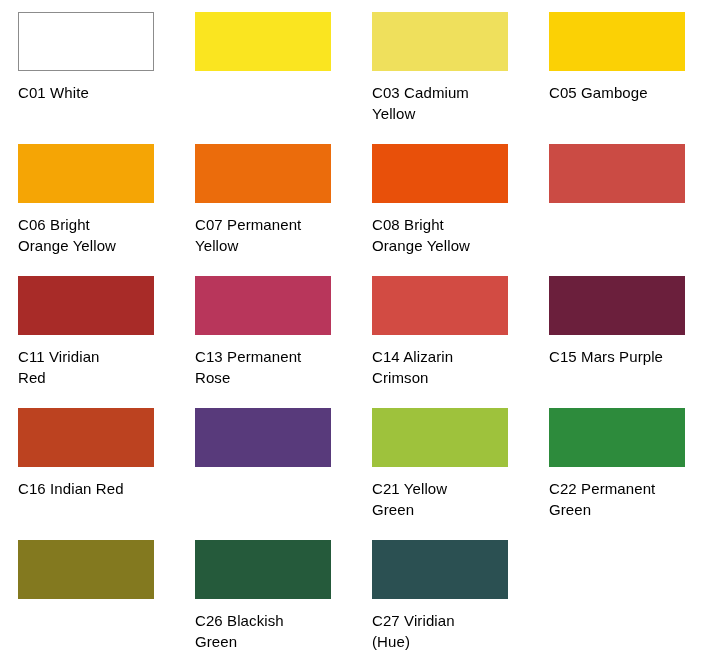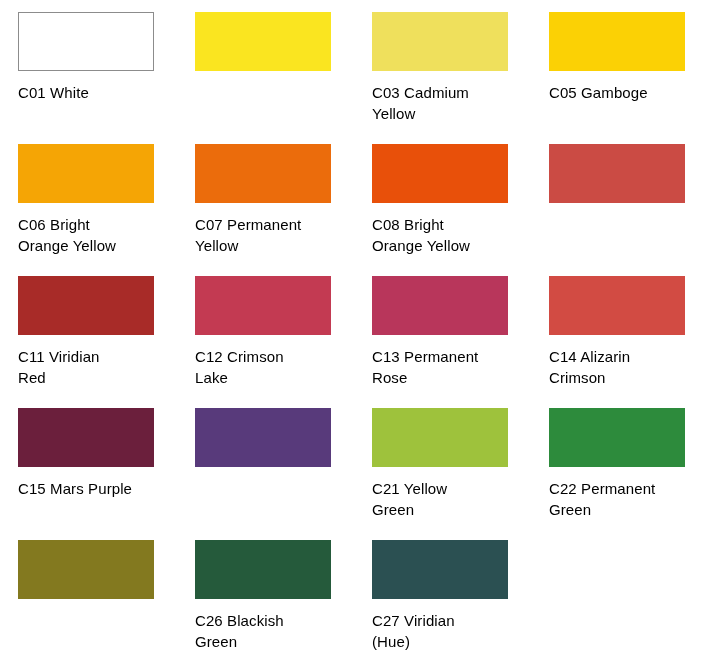"C12 Crimson" div.swatch-cell { html: <div> <div></div> <div>C12 Crimson Lake</div> </div> -> none }
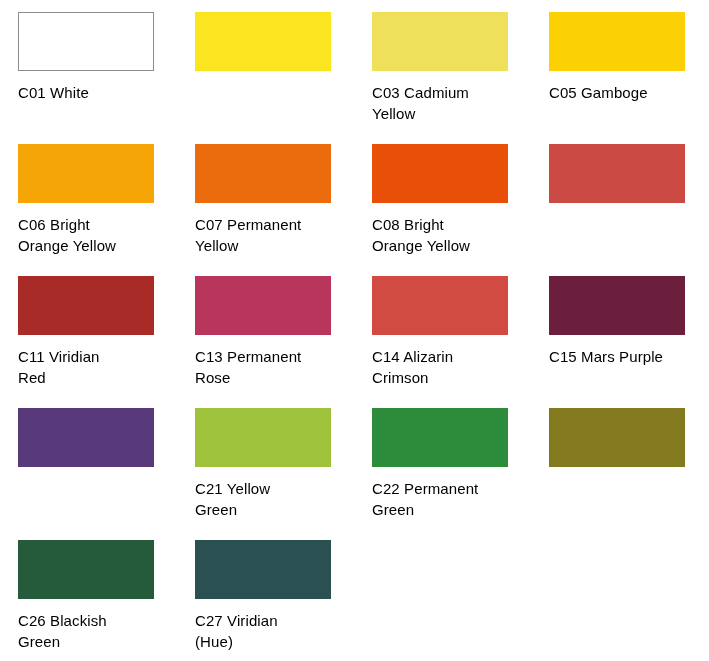"C16 Indian Red" div.swatch-cell { html: none -> <div> <div></div> <div>C16 Indian Red</div> </div> }
